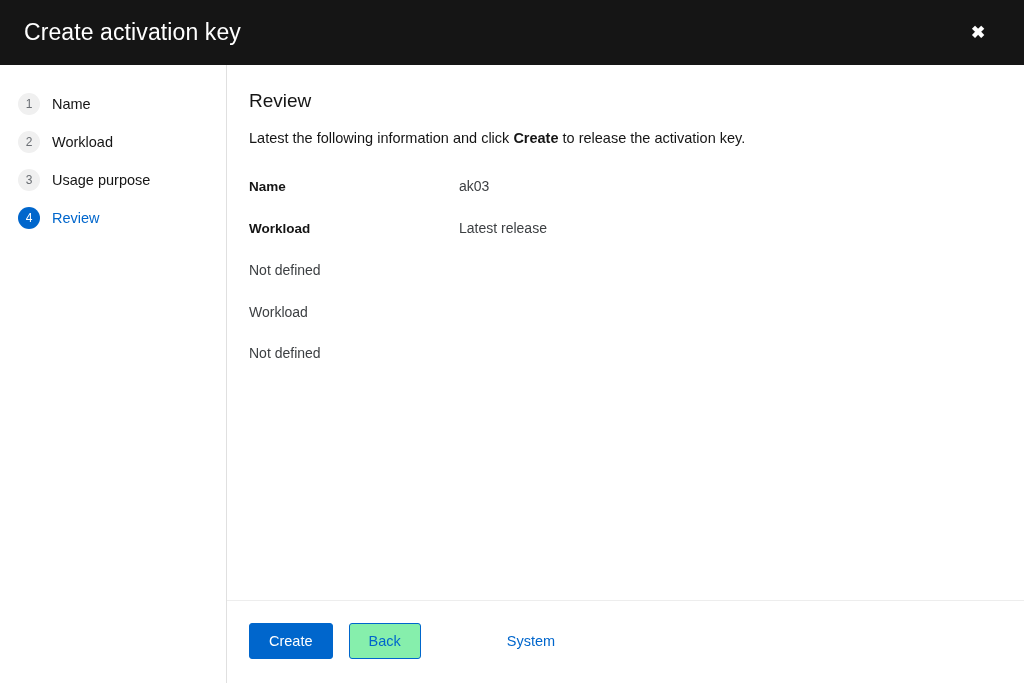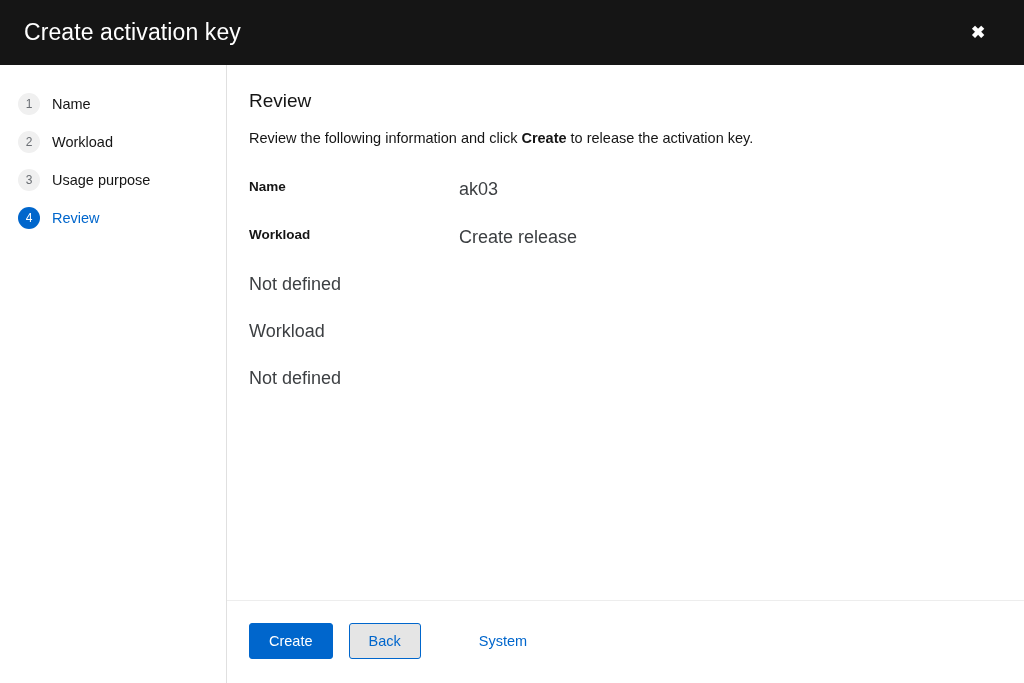"Review the following information and" span { text: Review -> Latest }
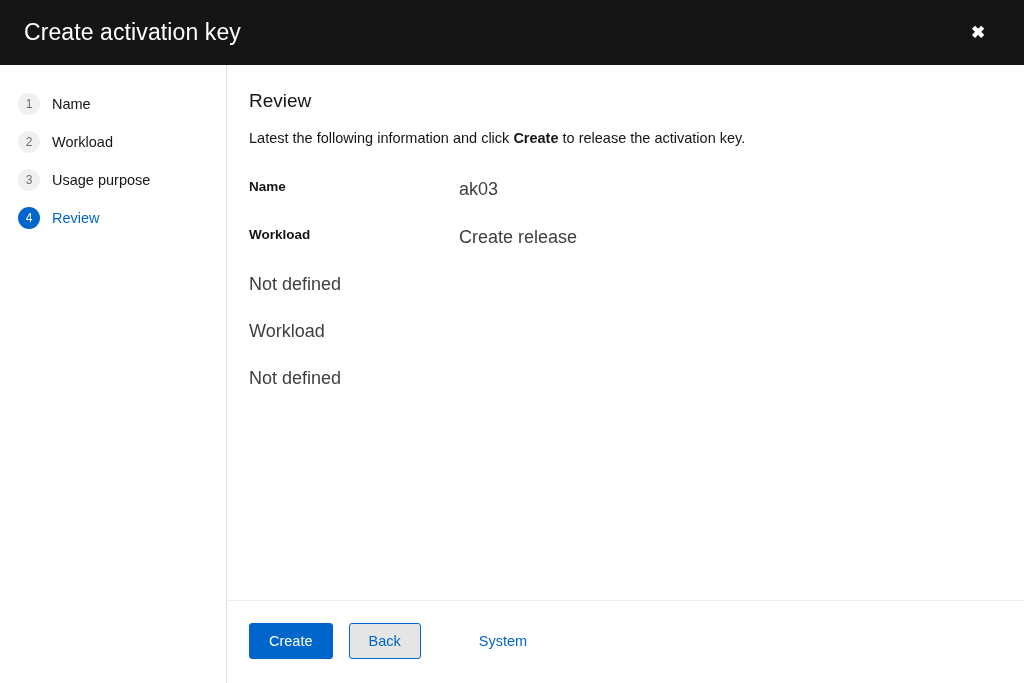"ak03" .review-value { font-size: 18px -> 14px }
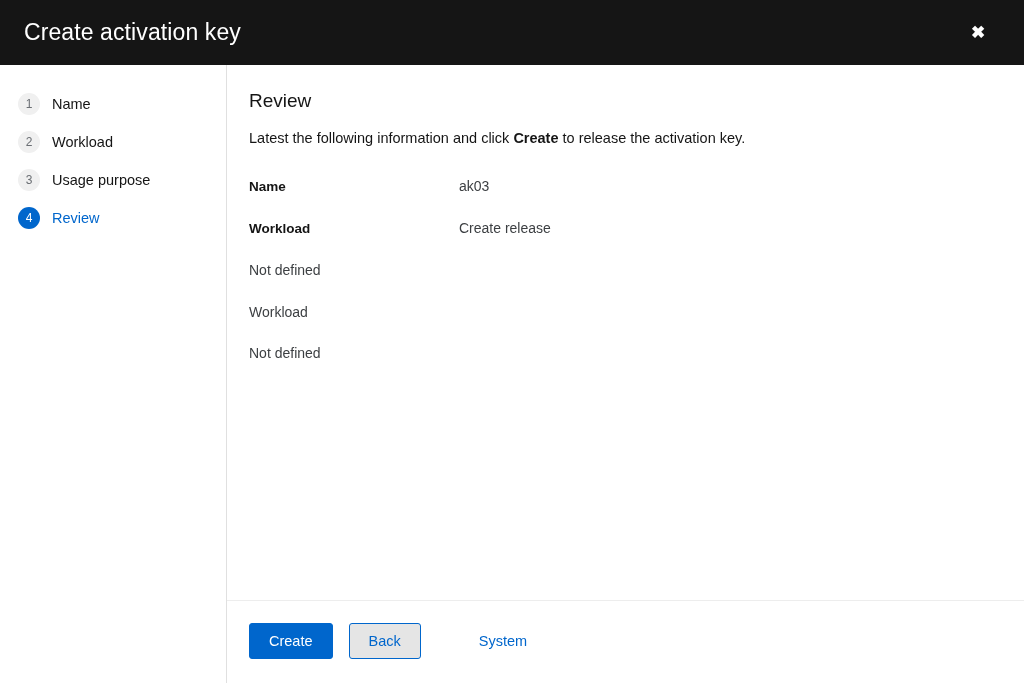"Create release" div.review-value { text: Create -> Latest }
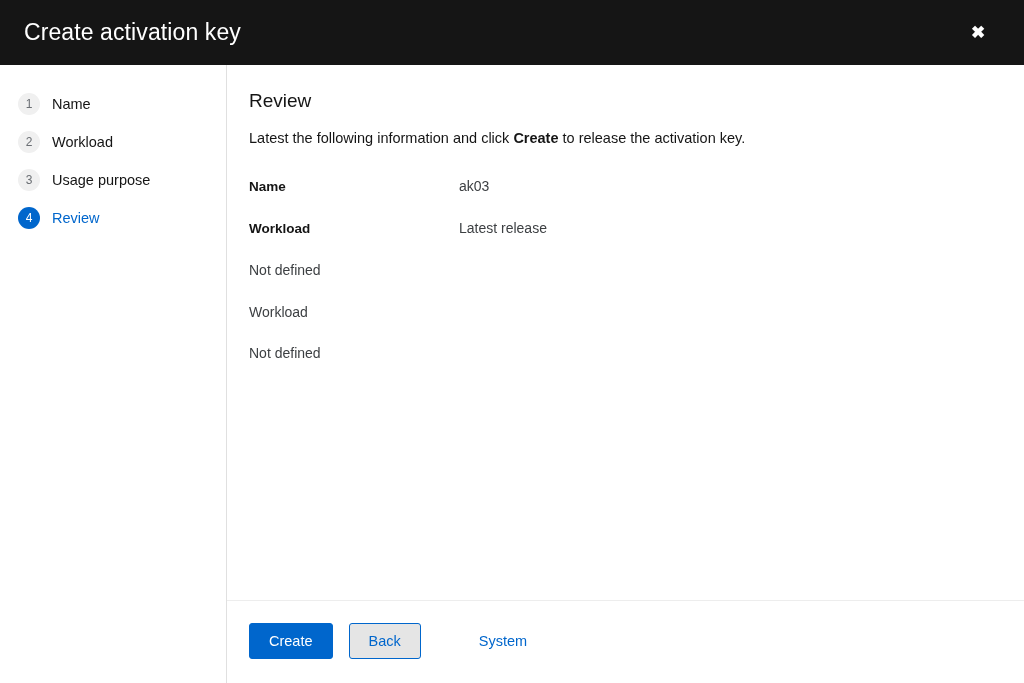"Back" .btn-secondary { background: #e5e5e5 -> #86efac; margin-right: 50px -> 78px }
